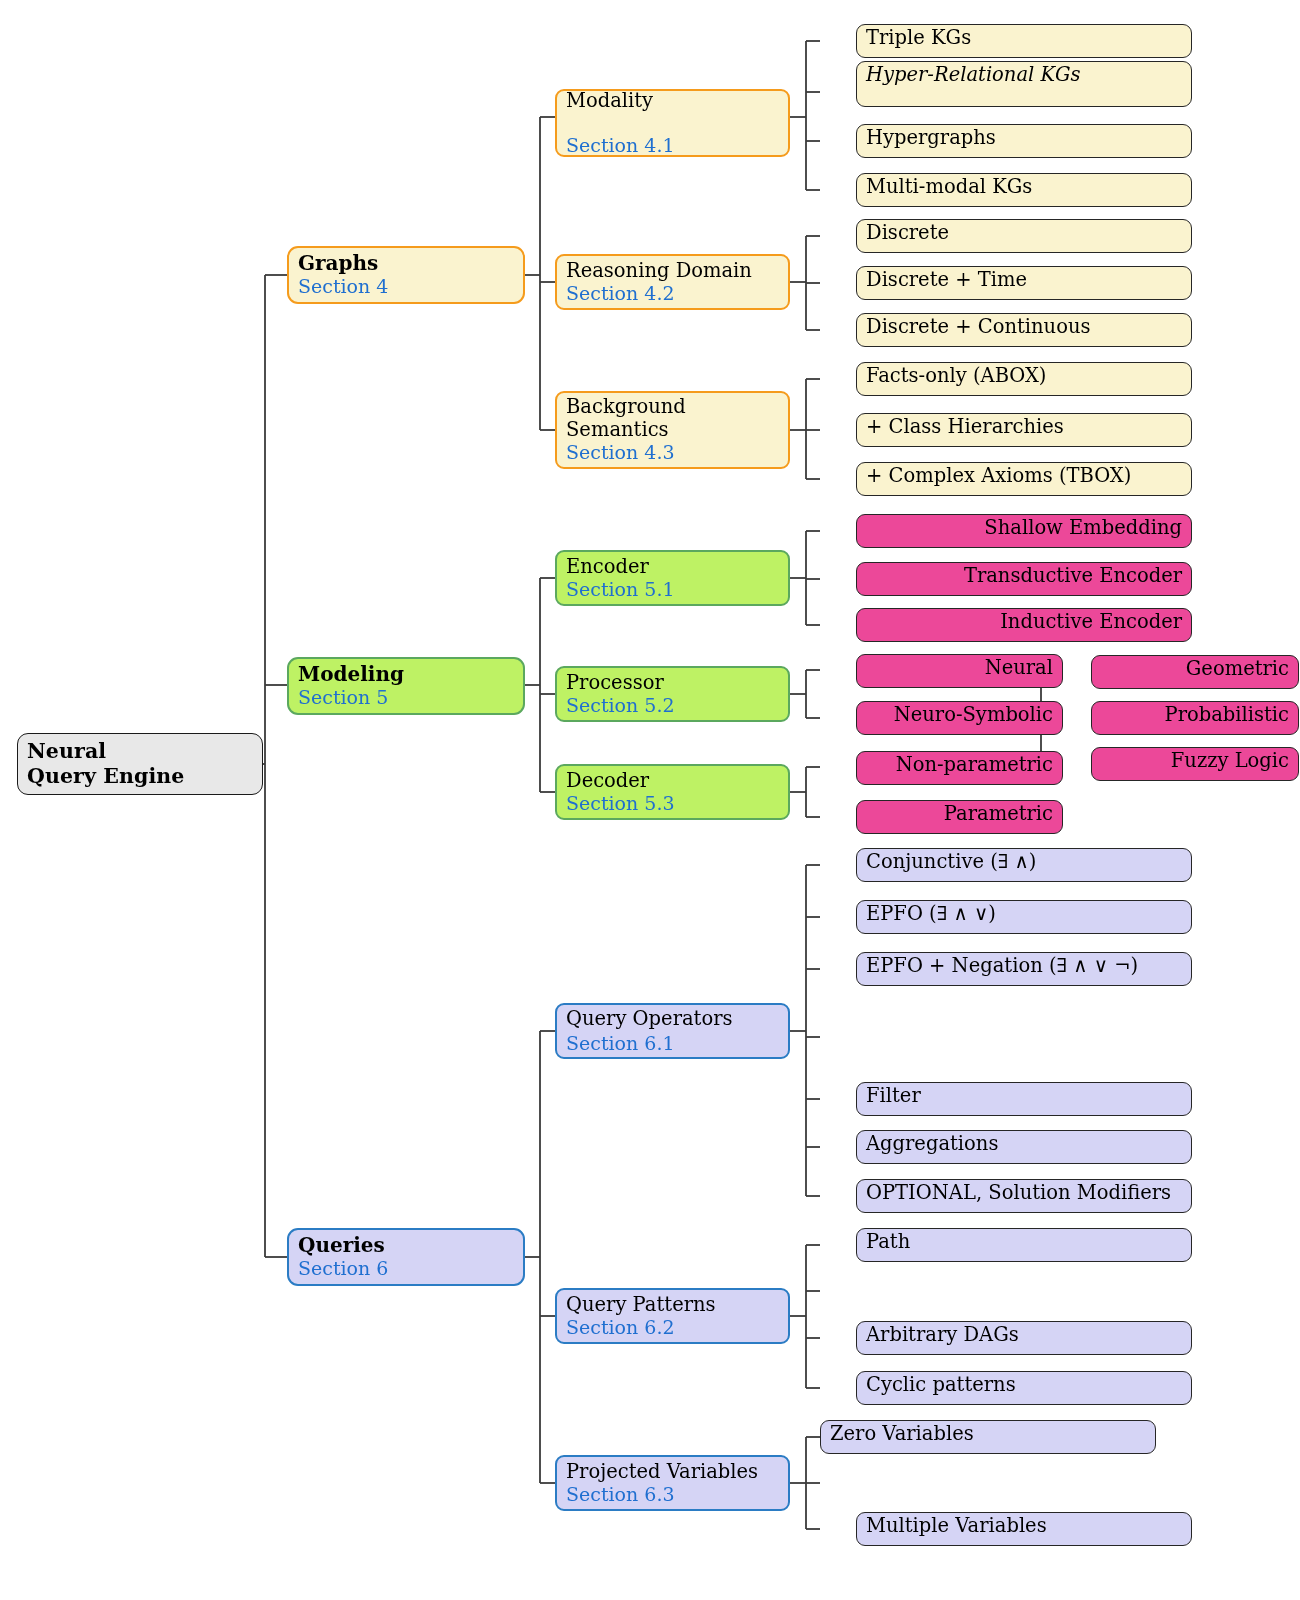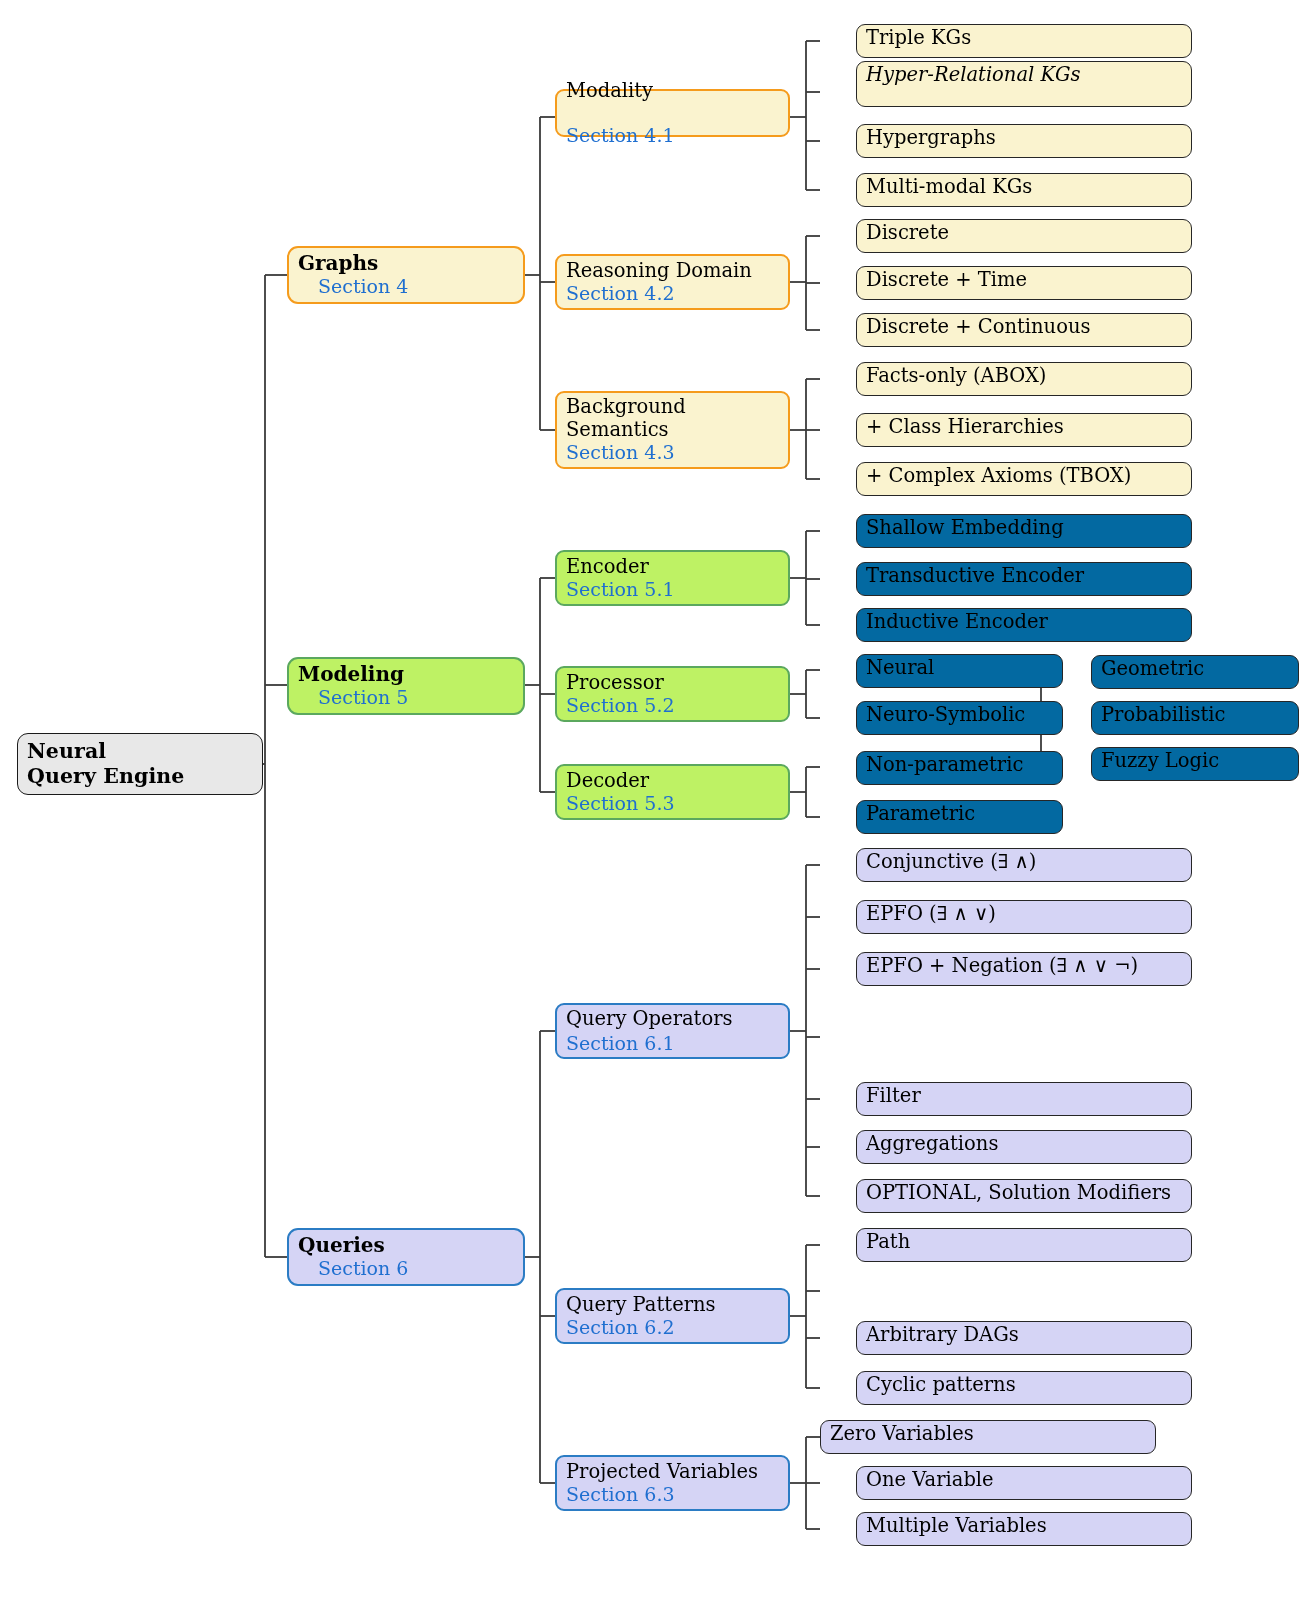"Modality" div.node { height: 48px -> 68px }
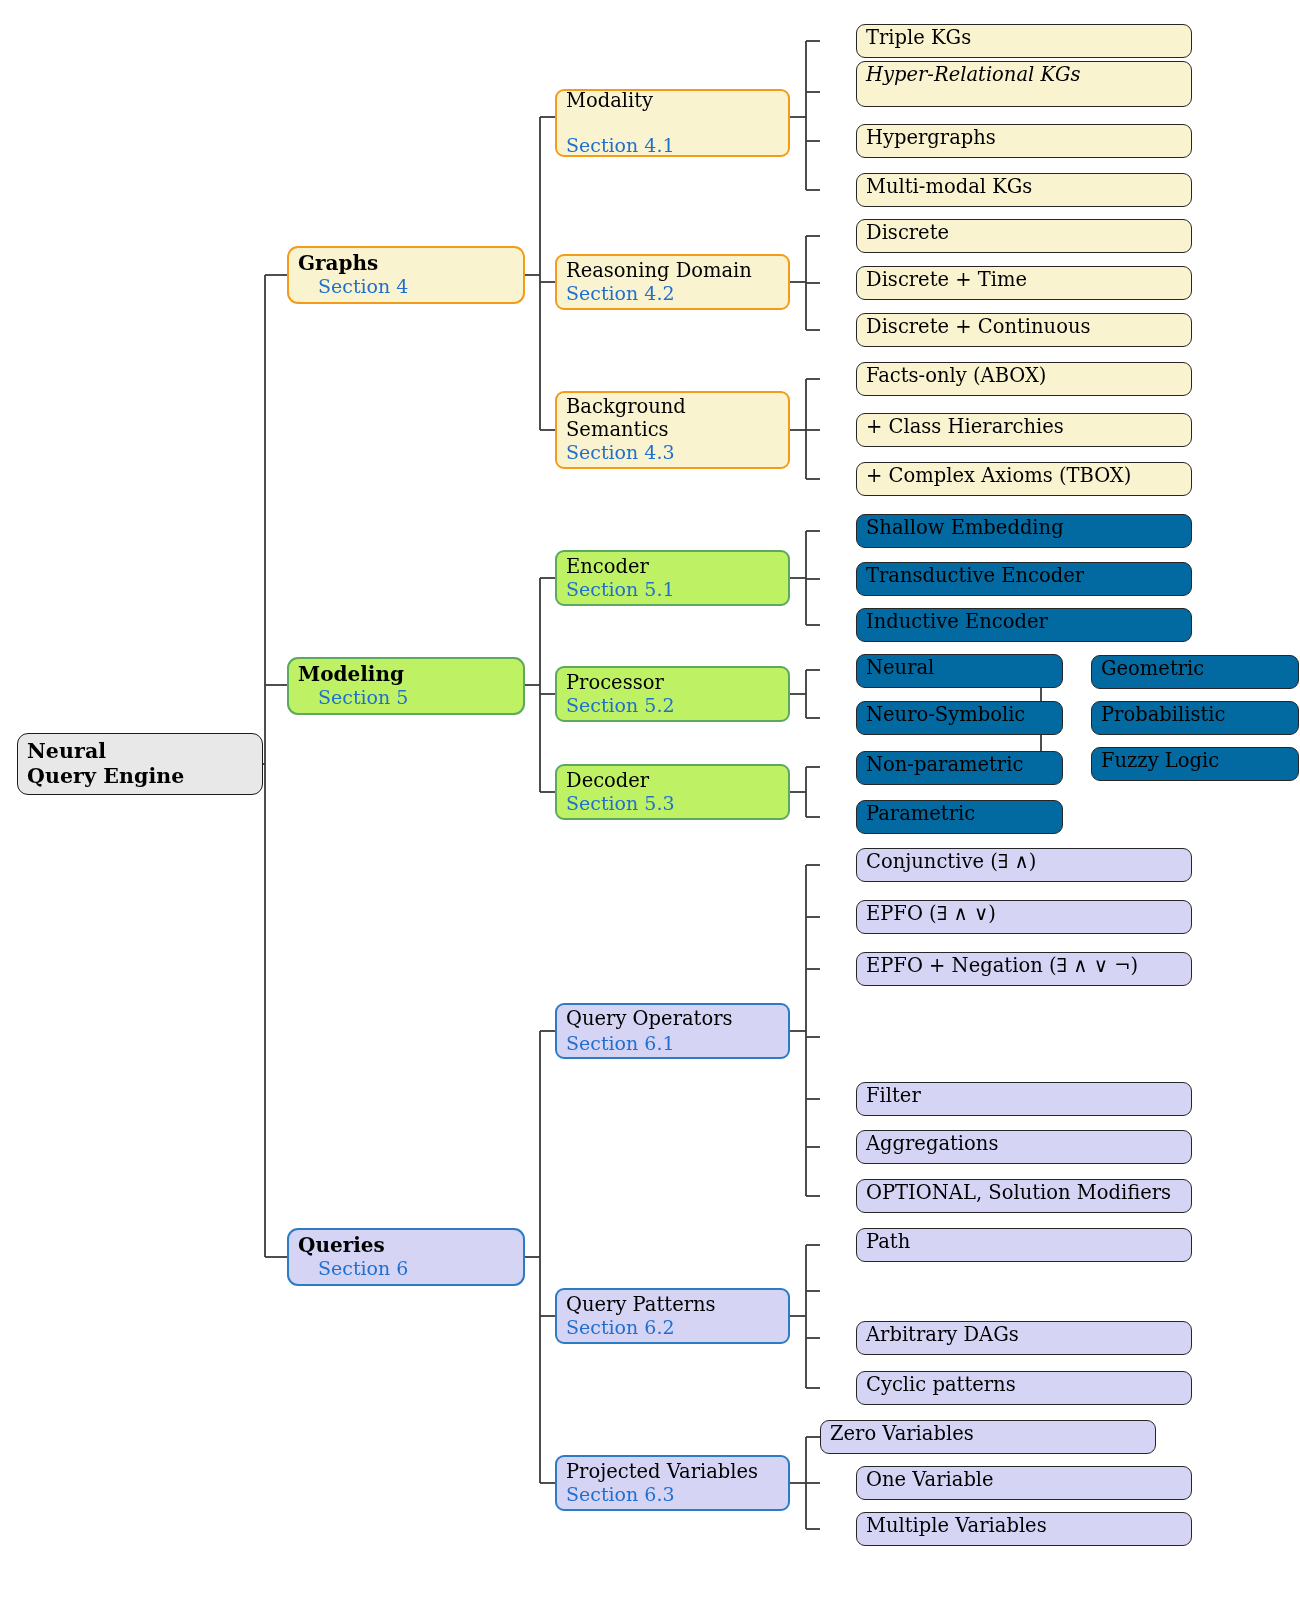"Section 4" .lvl1 .sec { margin-left: 20px -> none }
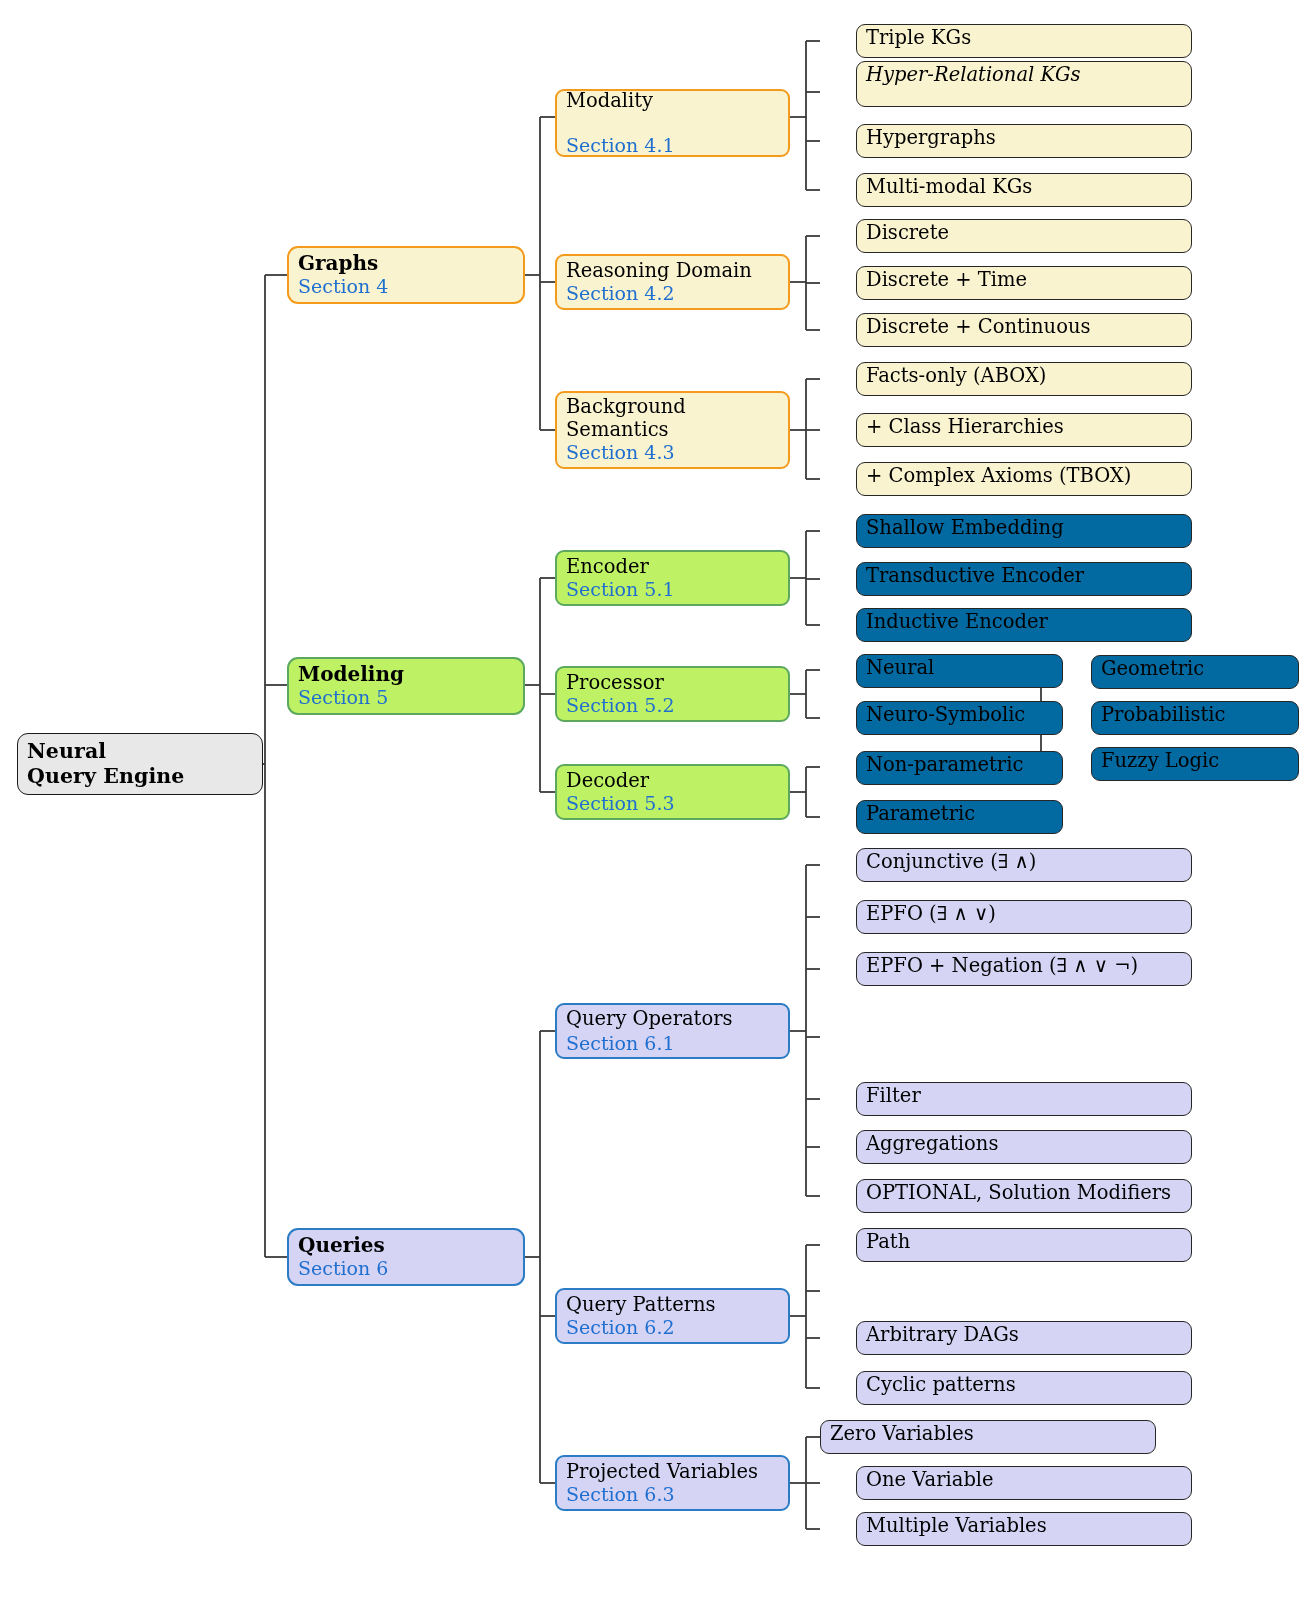"Shallow Embedding" .f-green { align-items: none -> flex-end; background: #0369a1 -> #ec4899 }
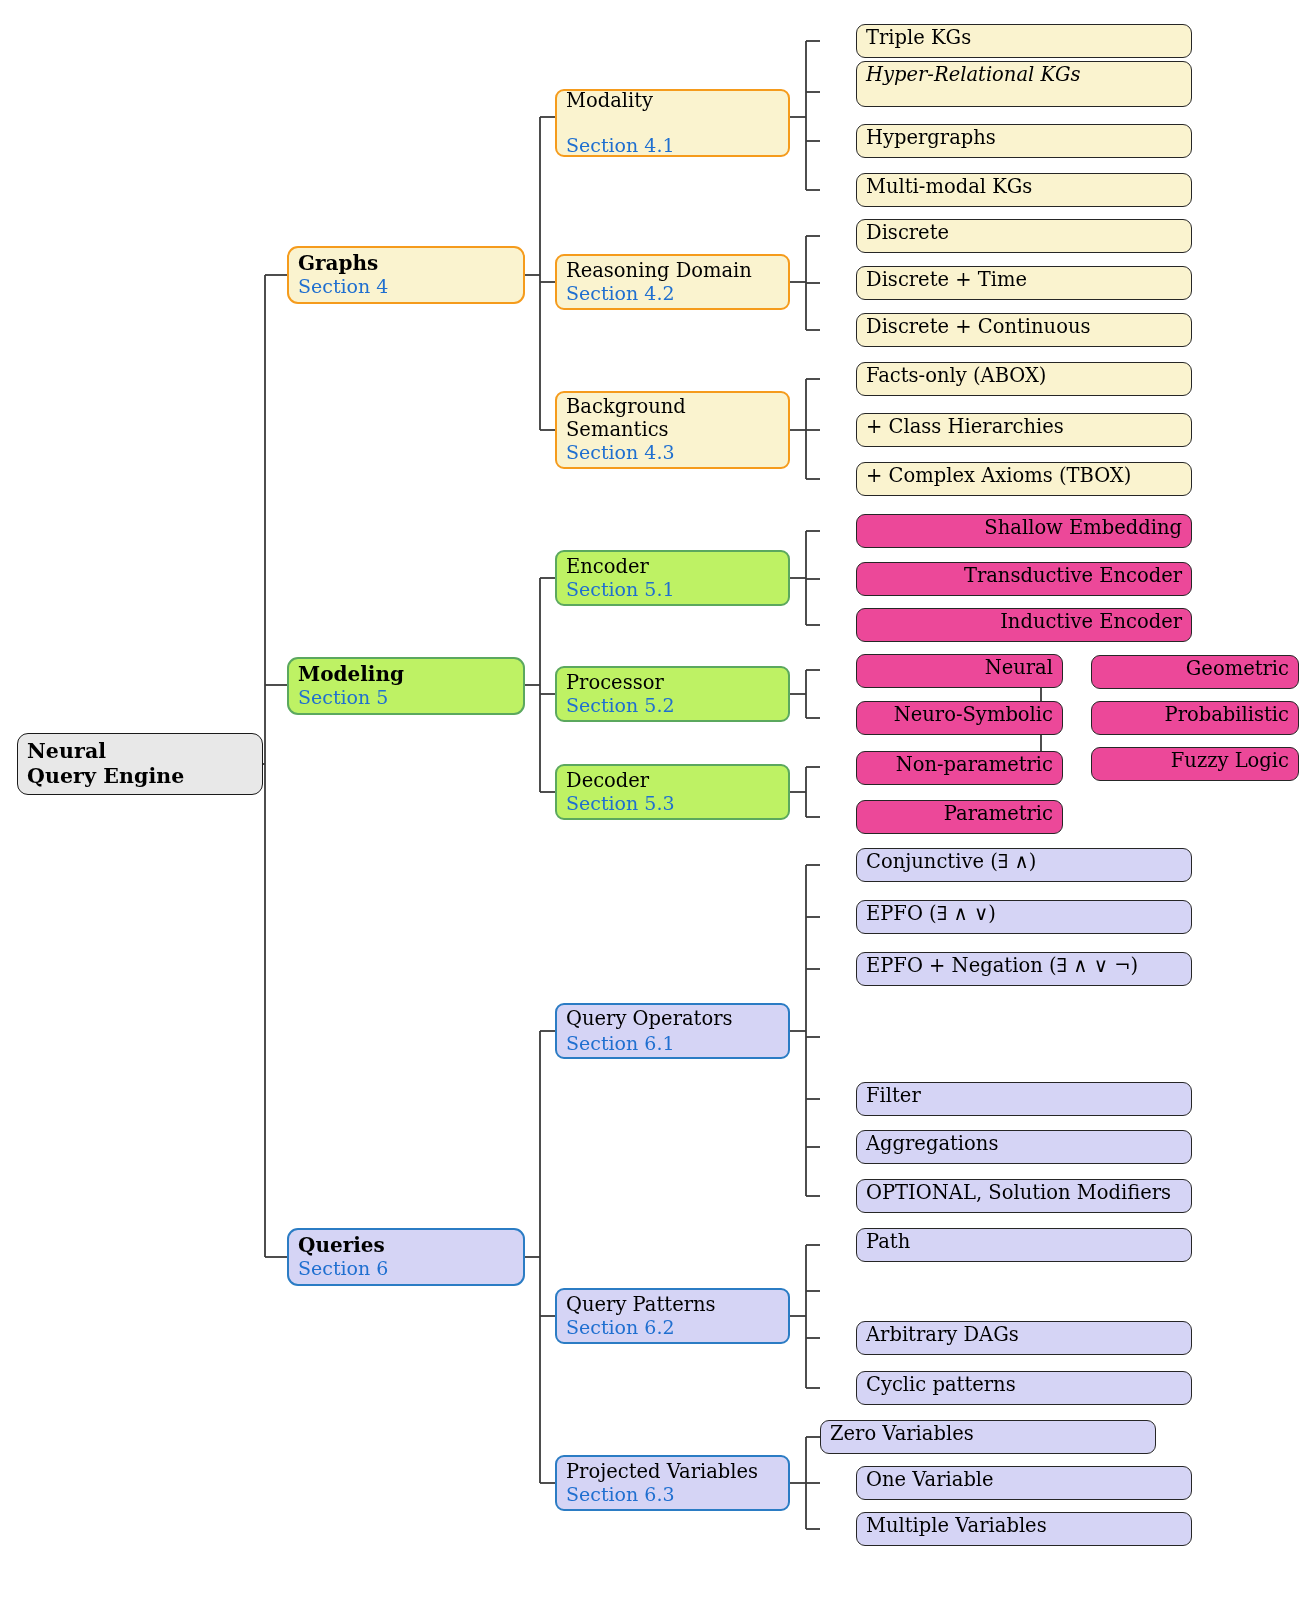"One Variable" div.node { html: <div> <div>One Variable</div> </div> -> none }
